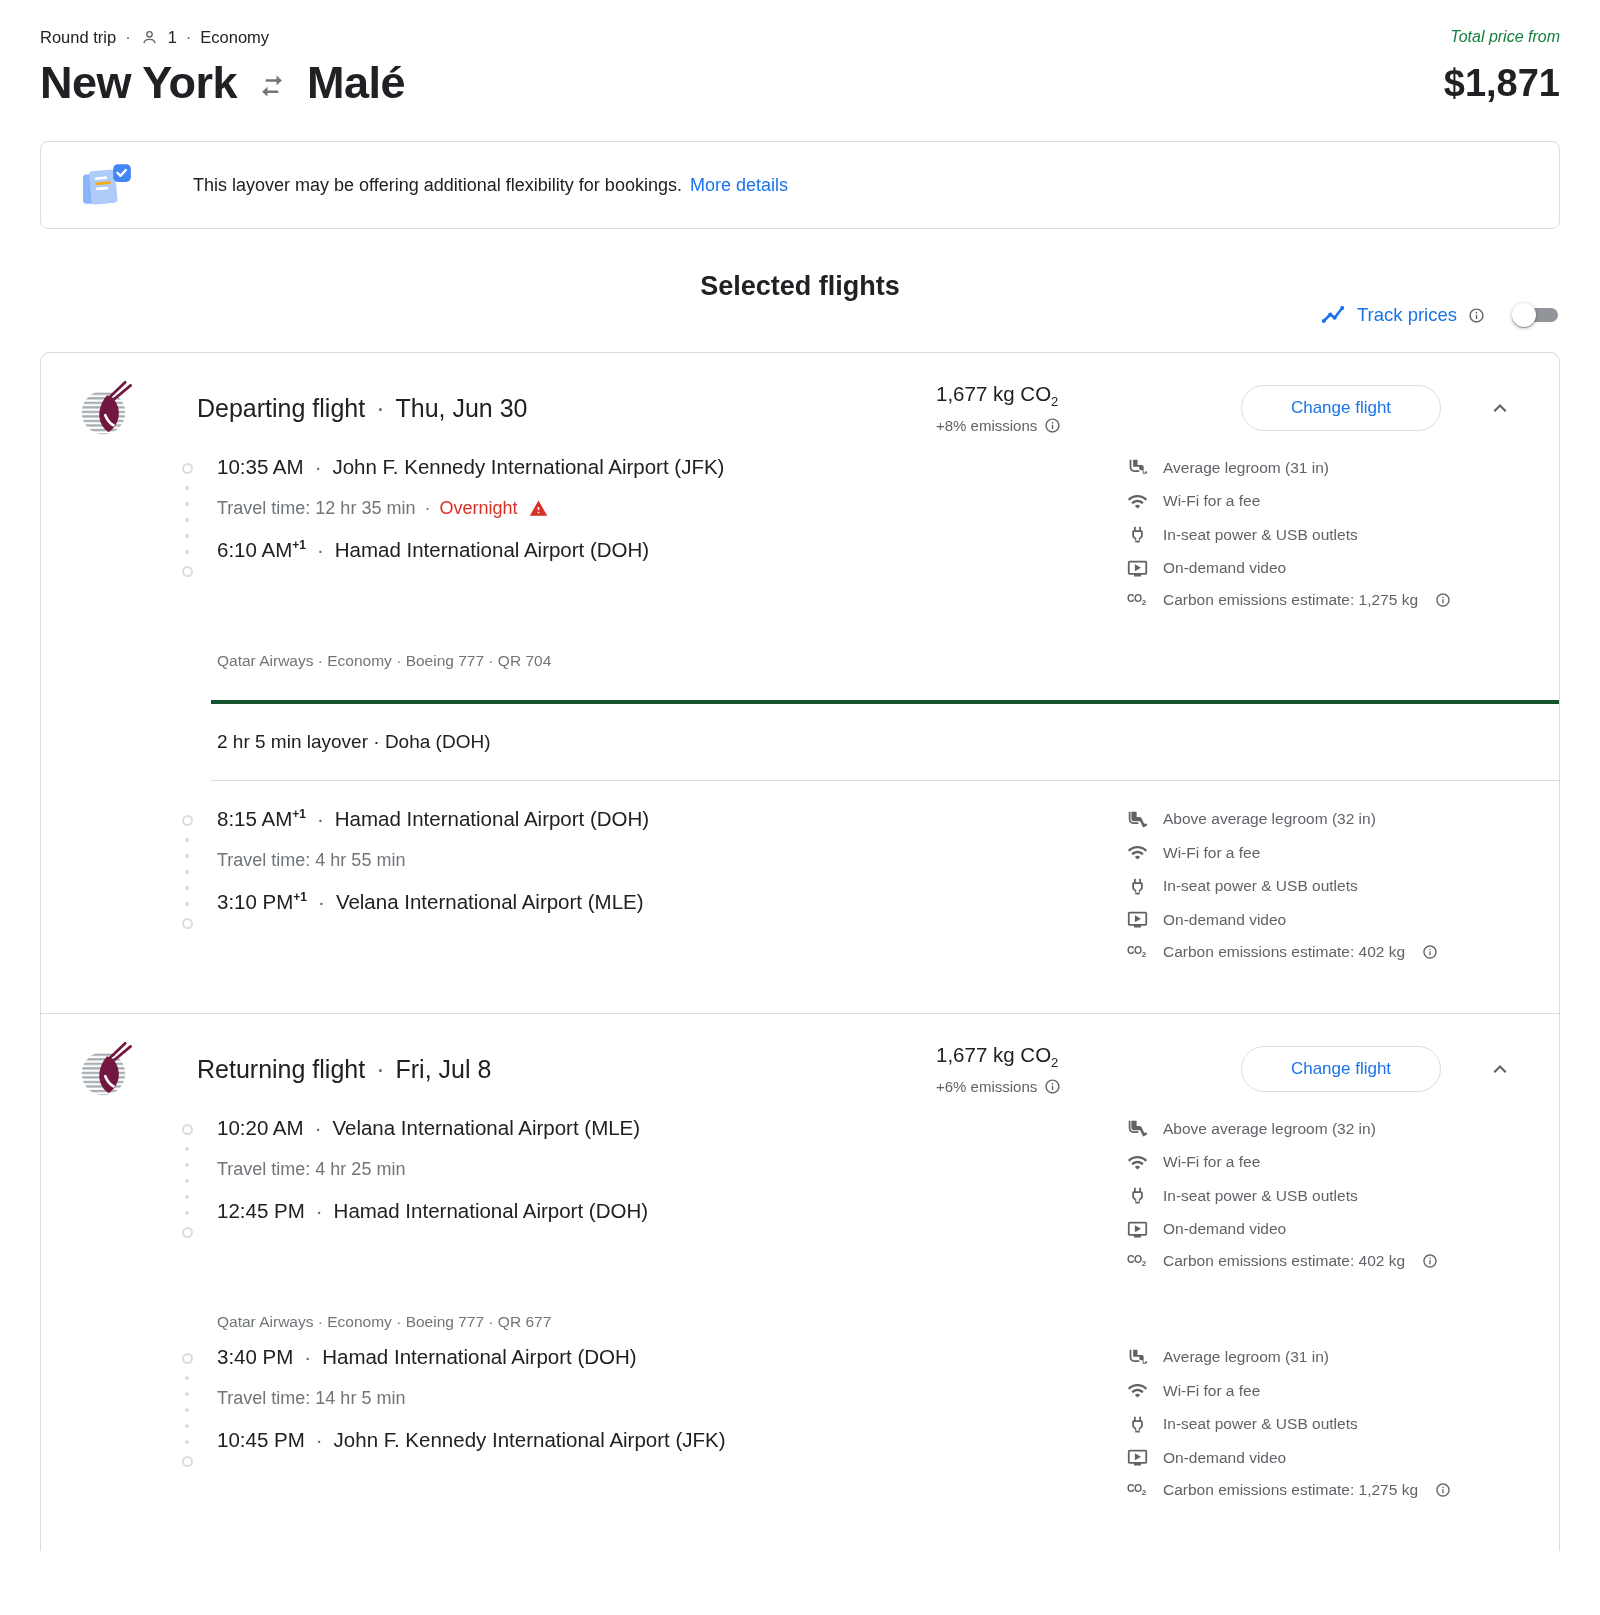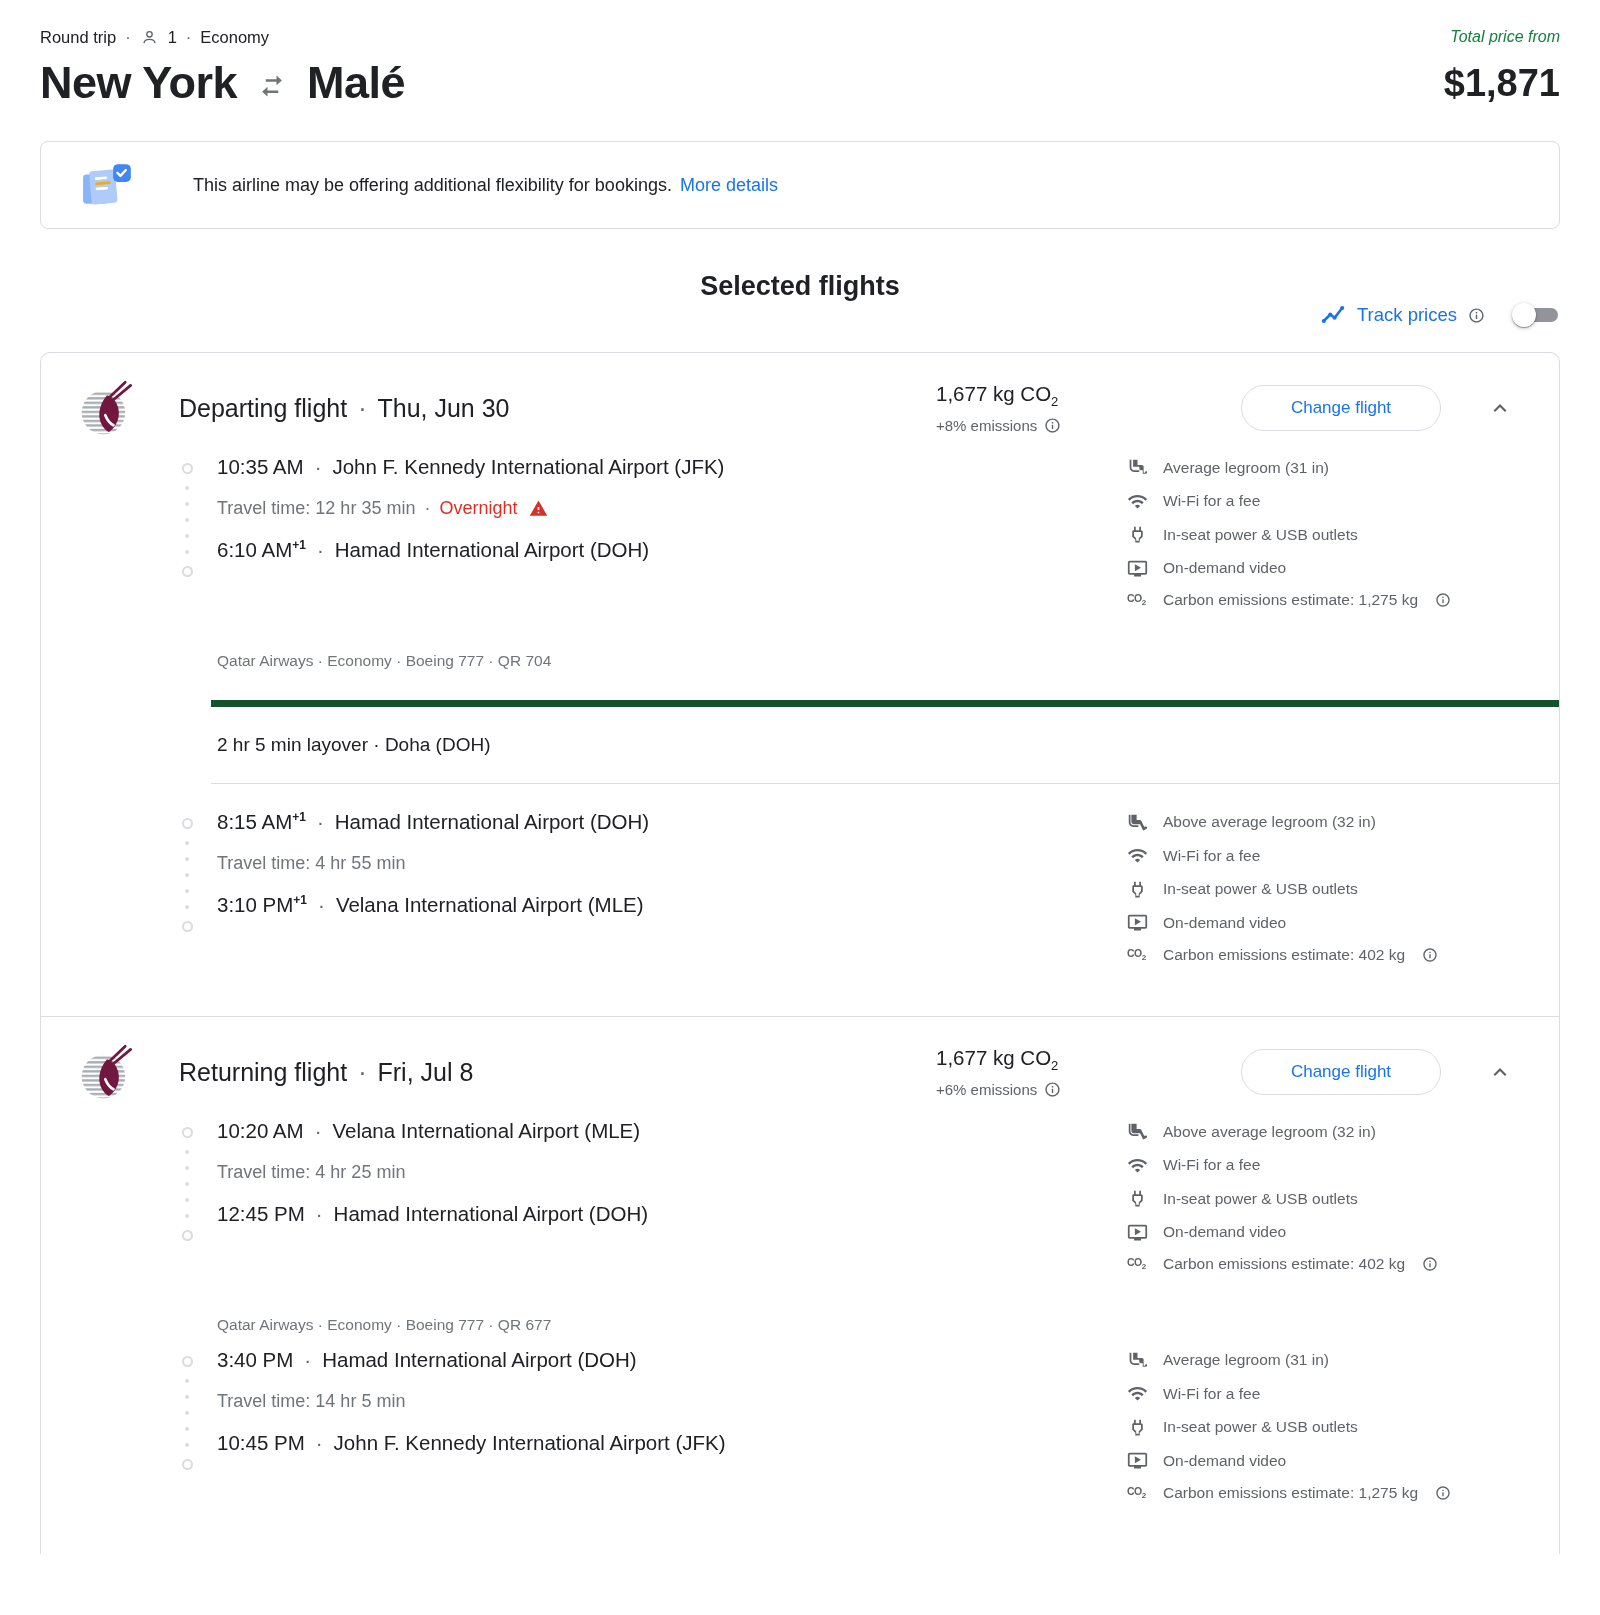"This airline may be offering" span { text: airline -> layover }
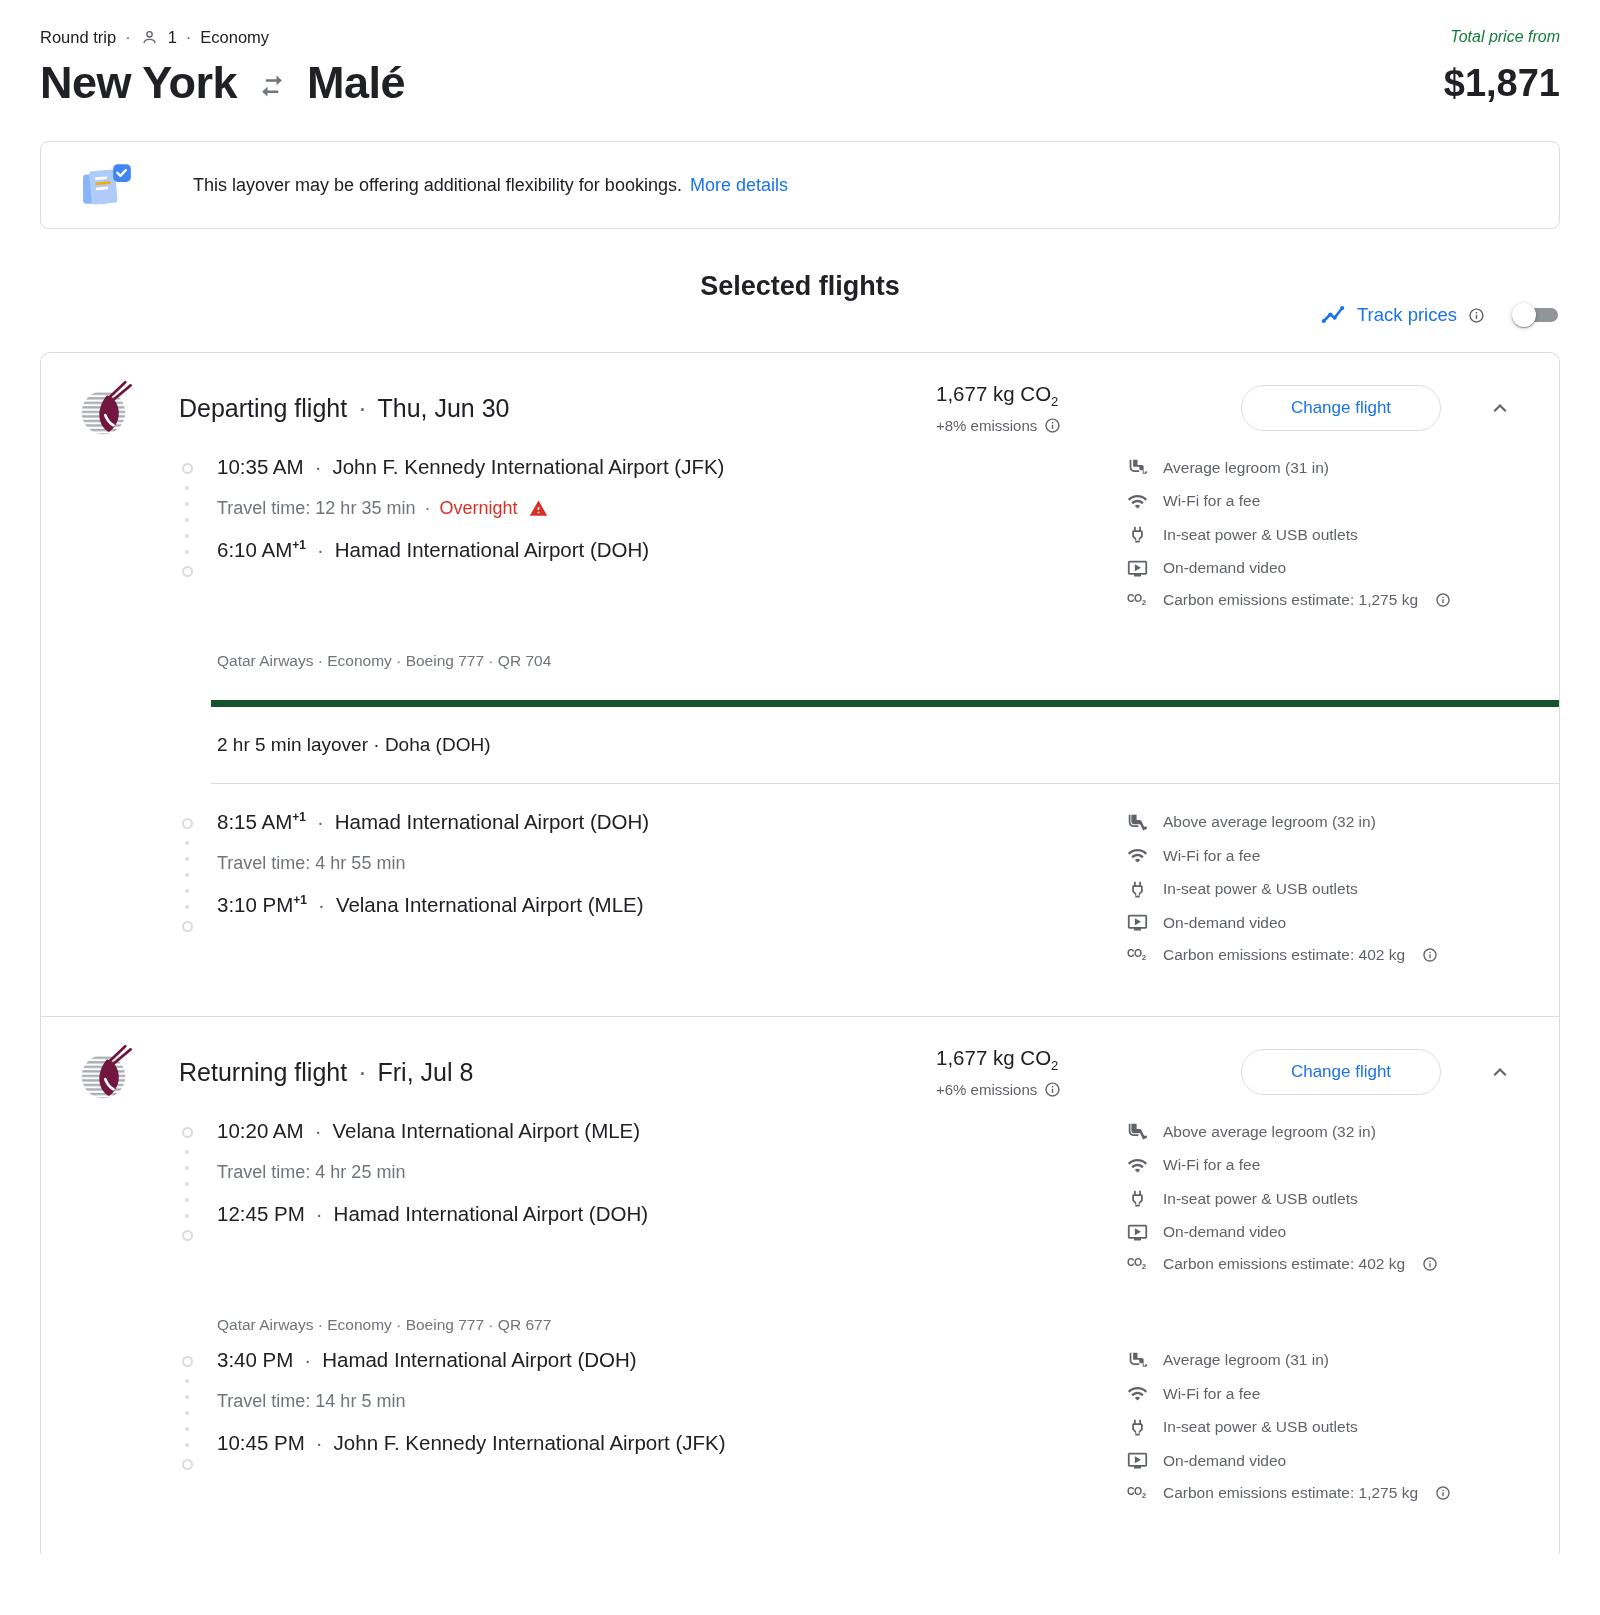"Departing flight" .fh-title { margin-left: 42px -> 60px }
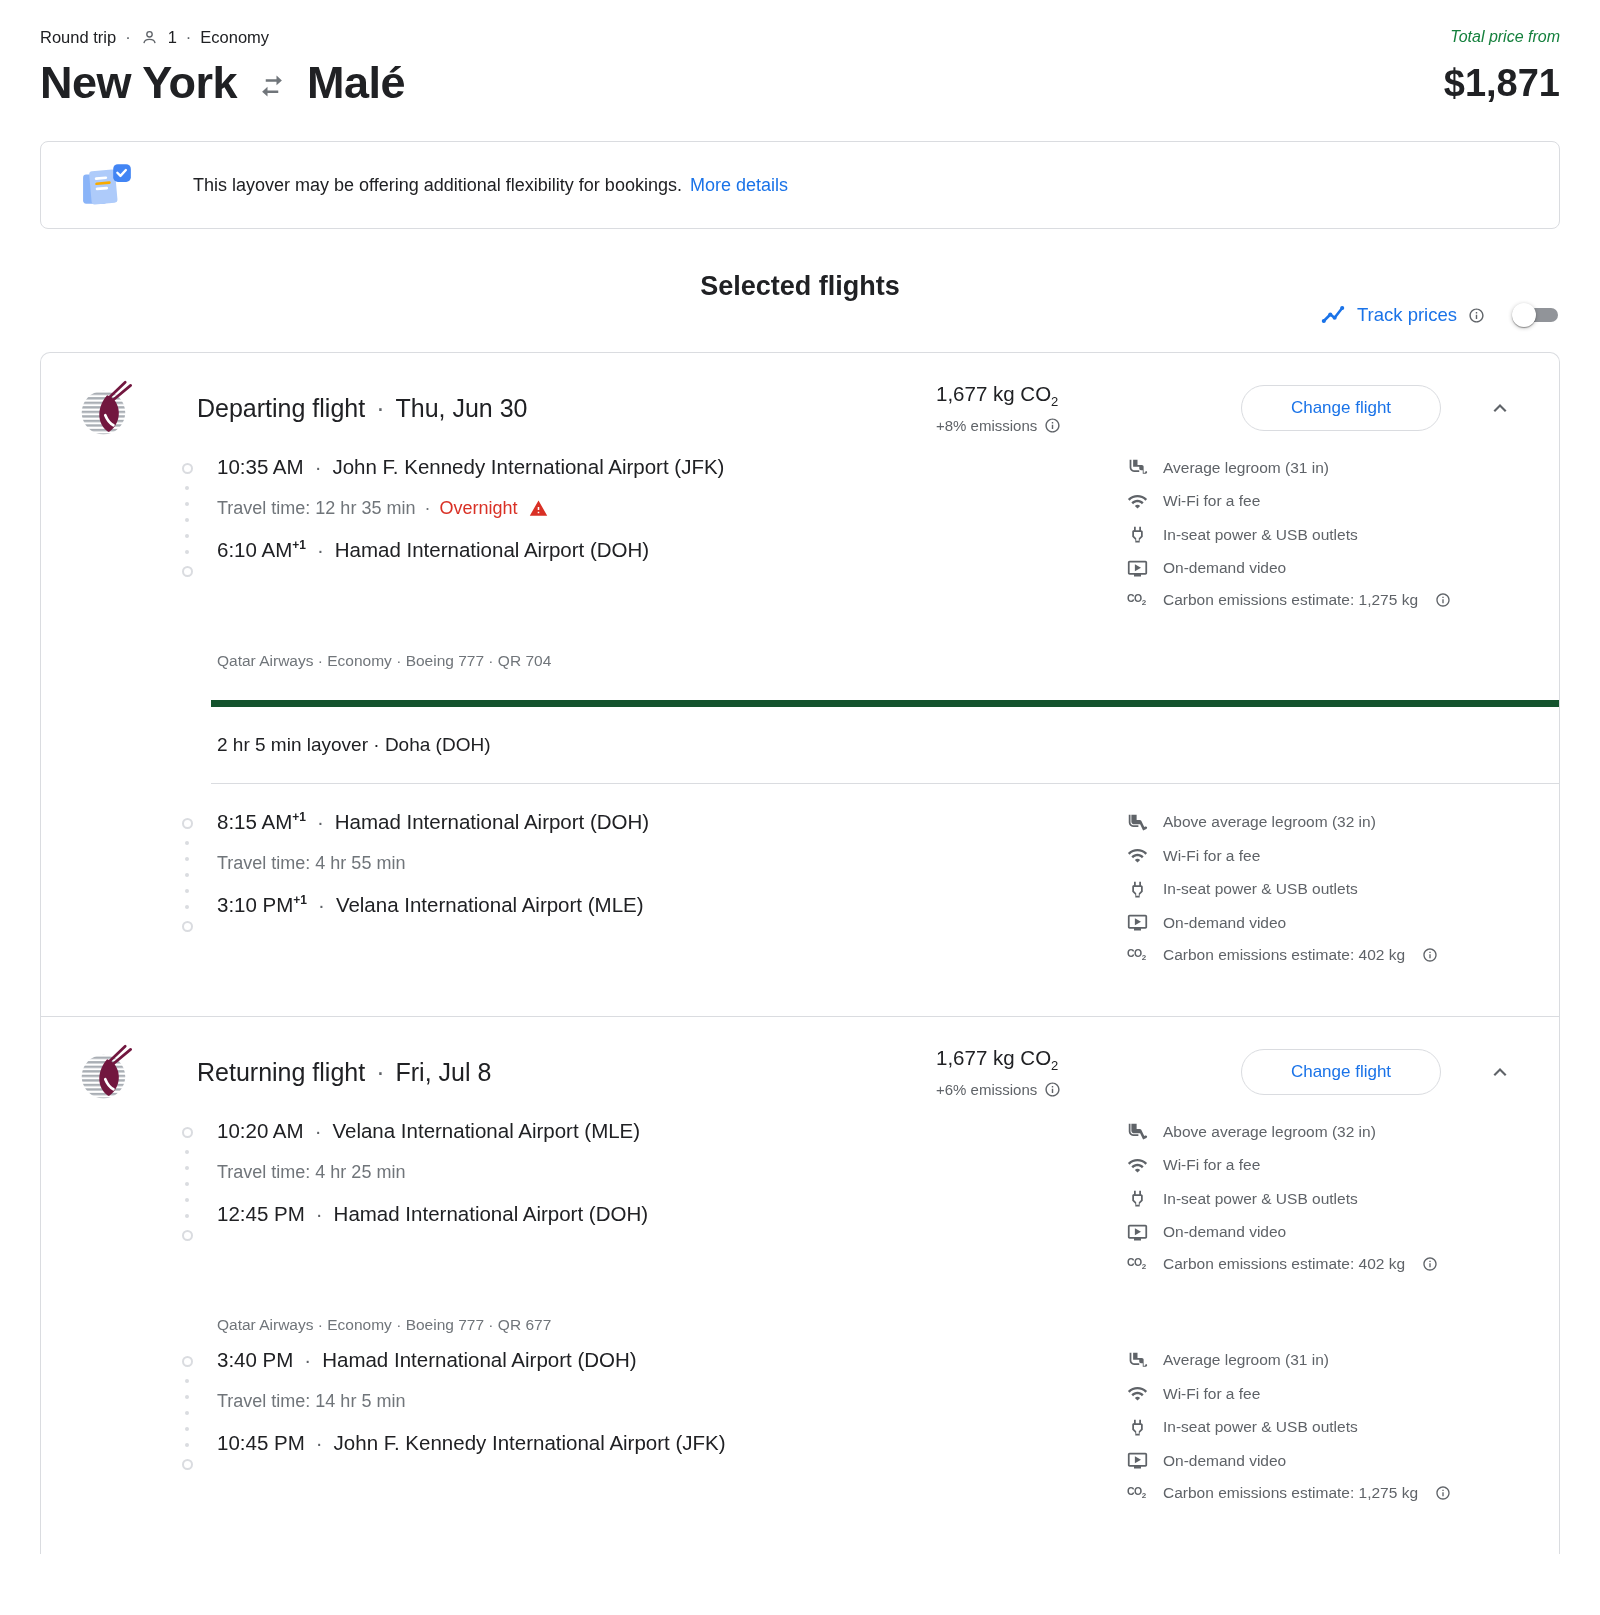"2 hr 5 min layover" .layover { border-top: 7px solid #14532d -> 4px solid #14532d }
